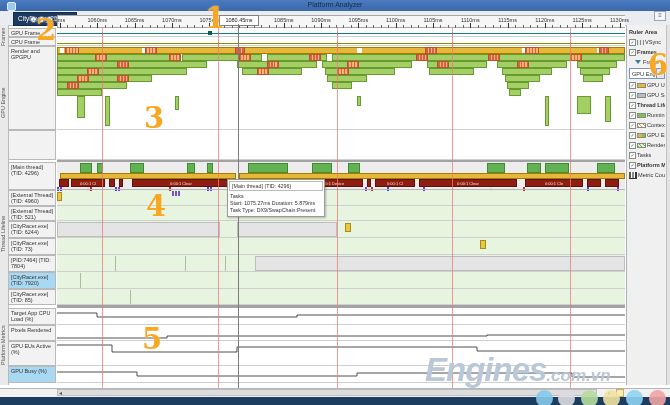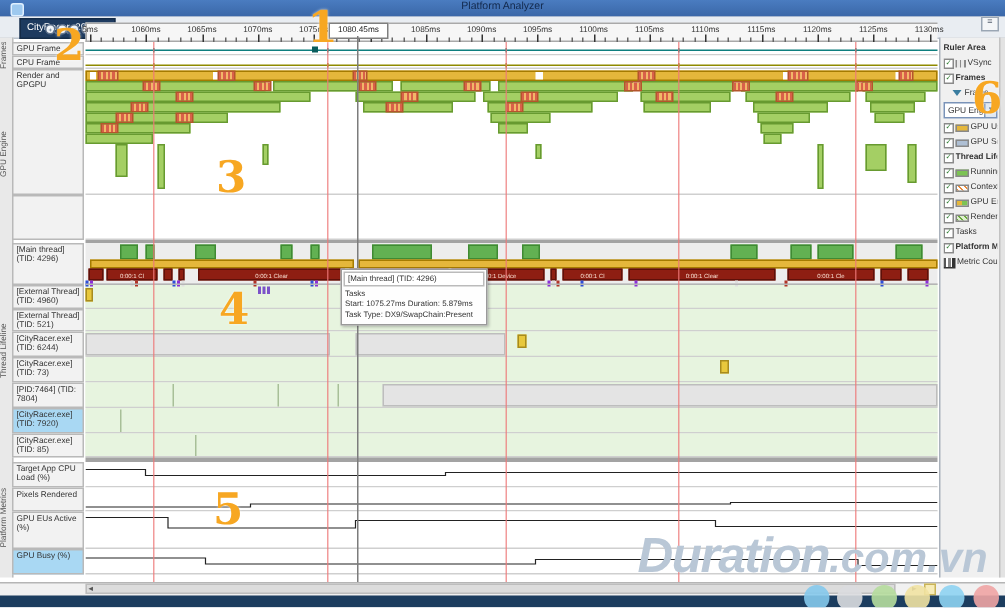"Duration" span { text: Duration -> Engines }
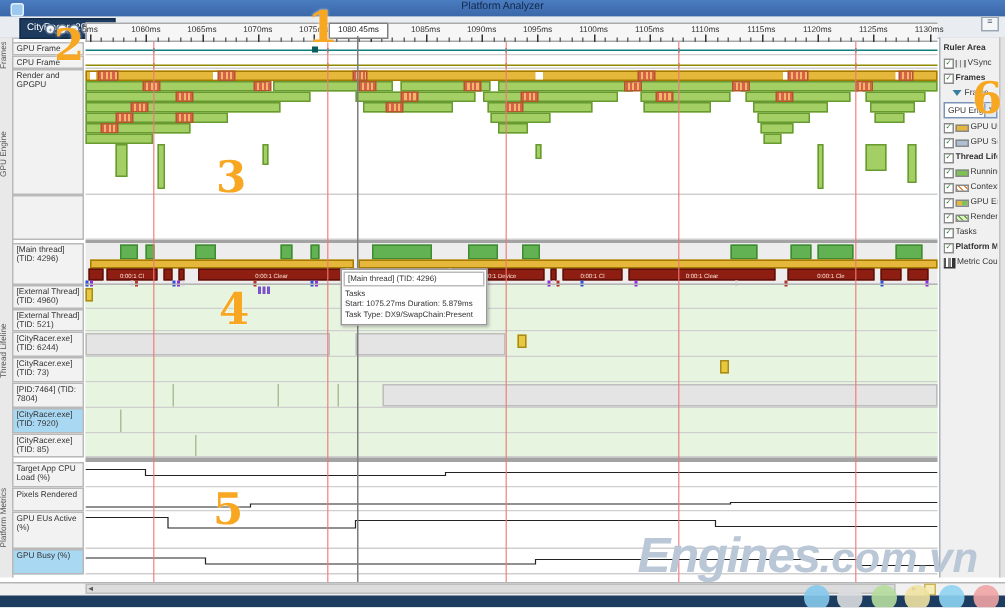".com.vn" #wm-suffix { font-size: 28px -> 17px }
